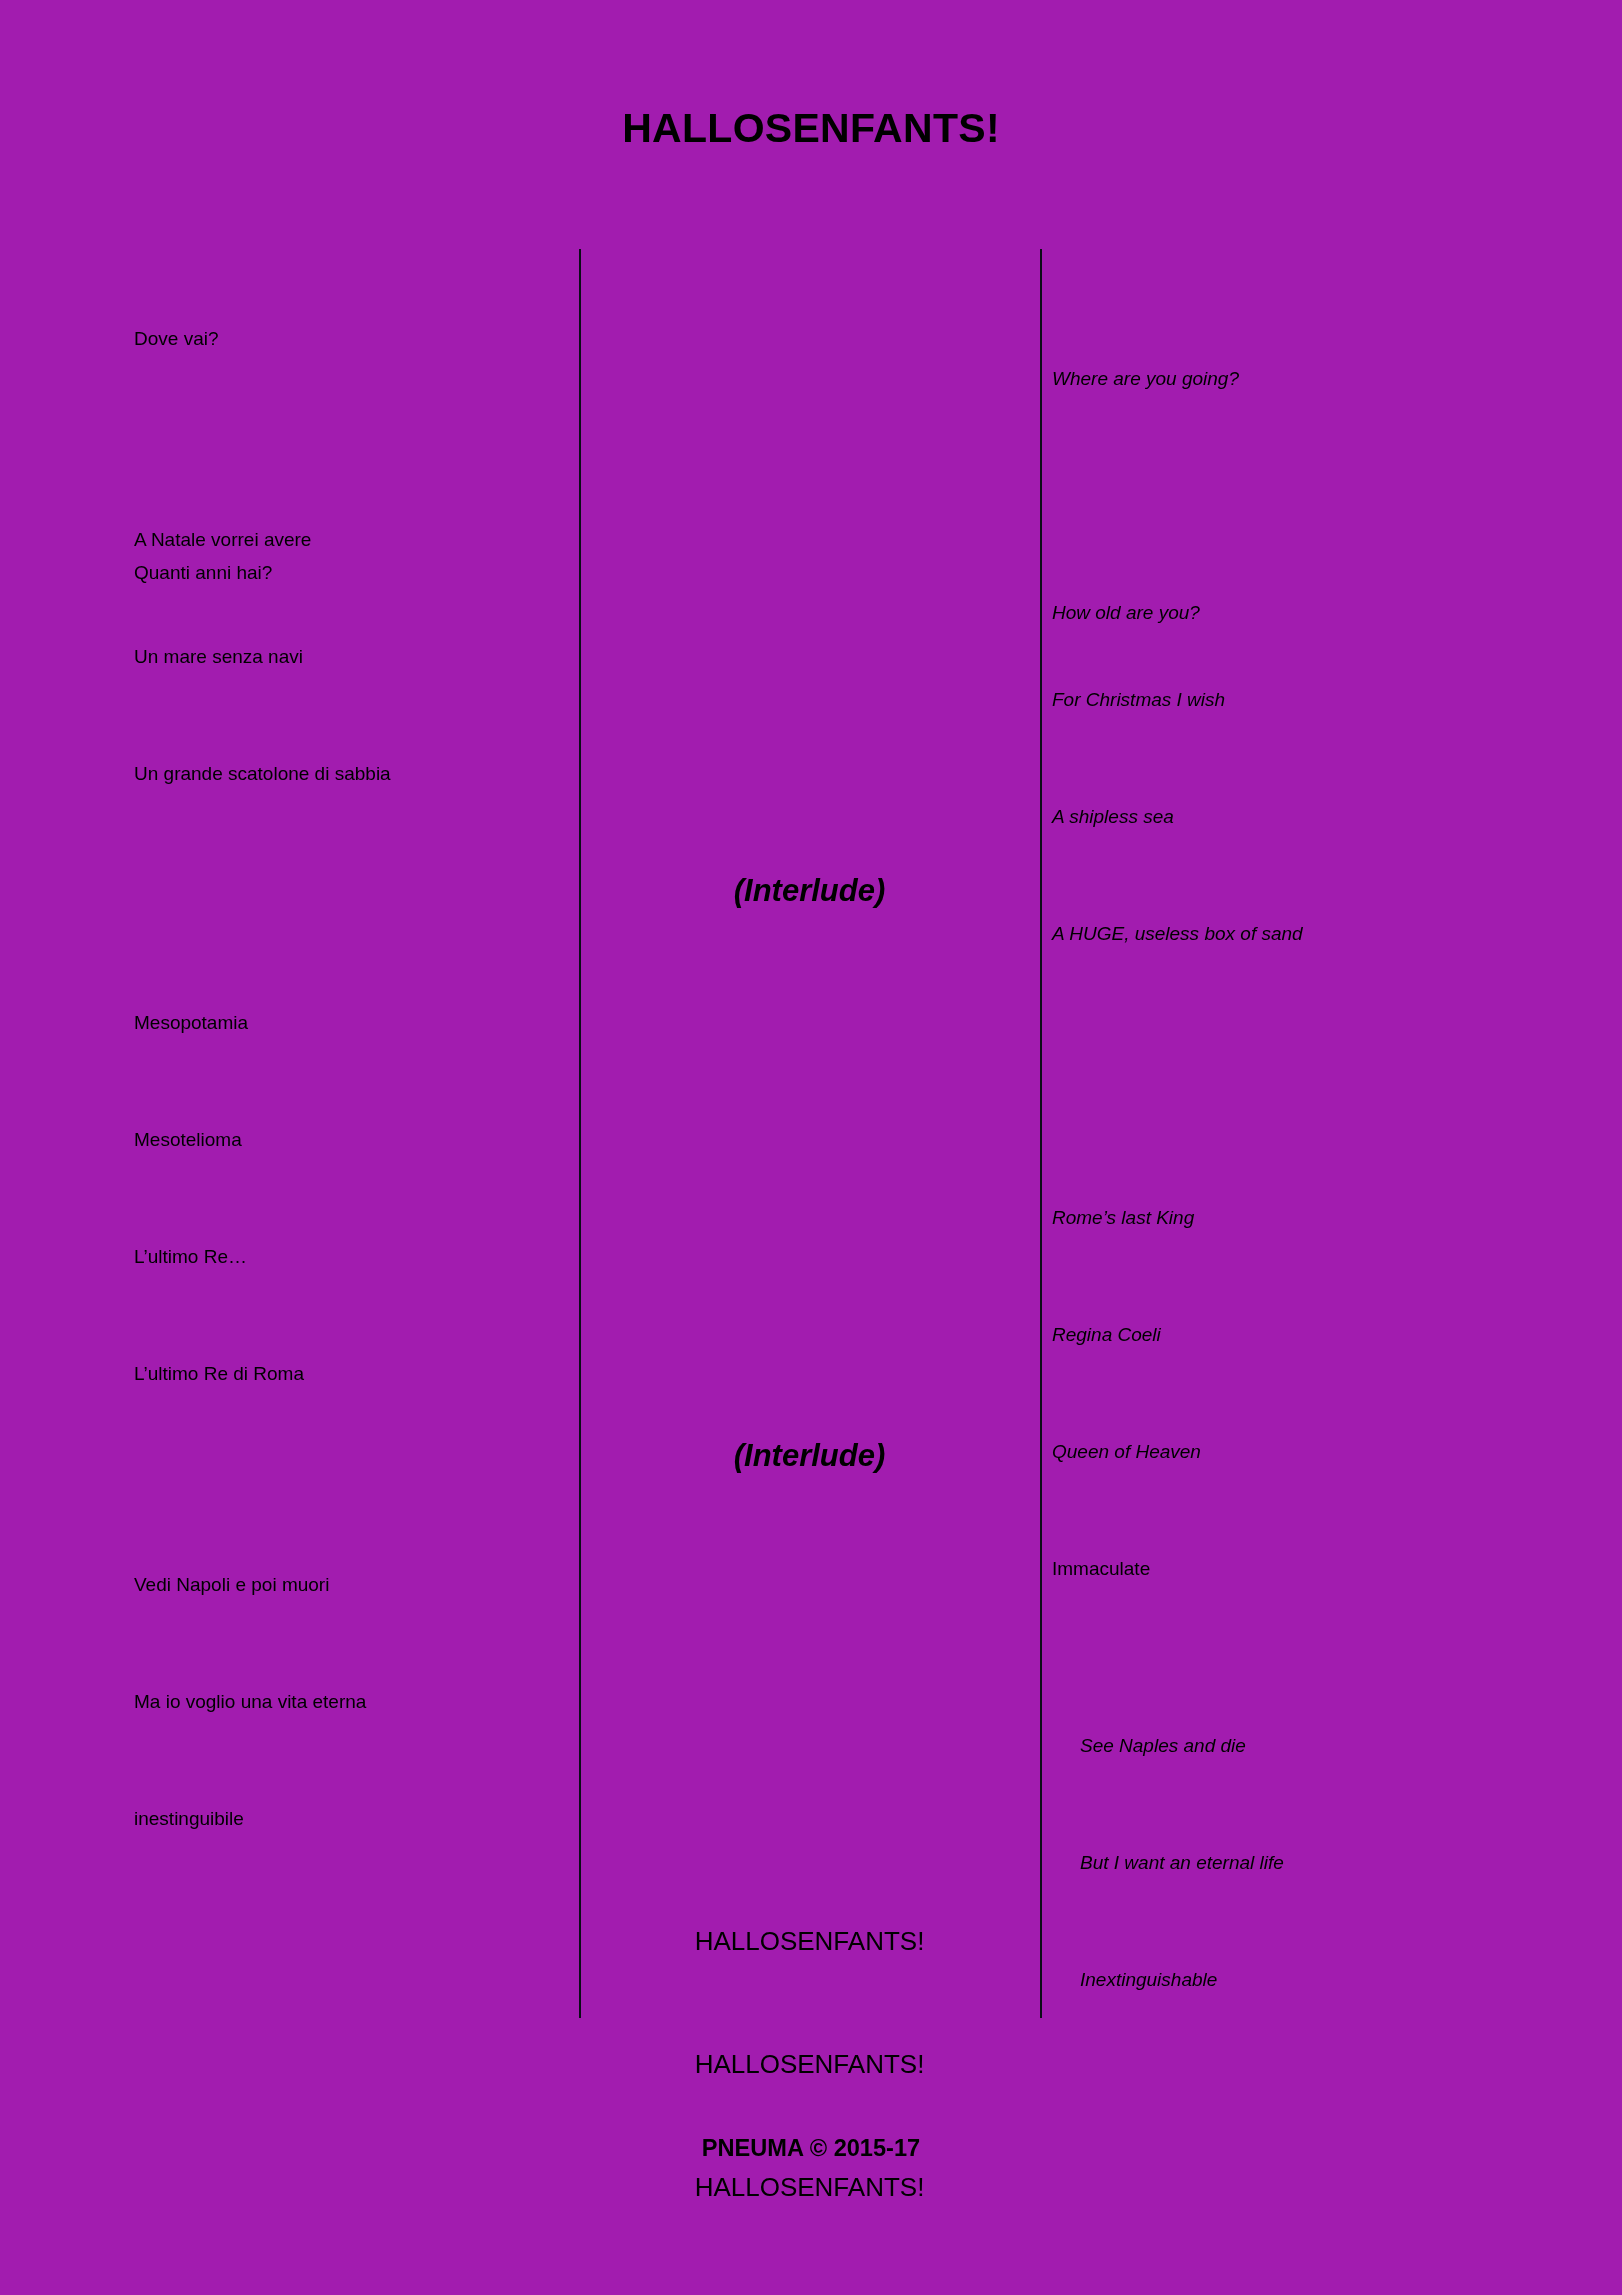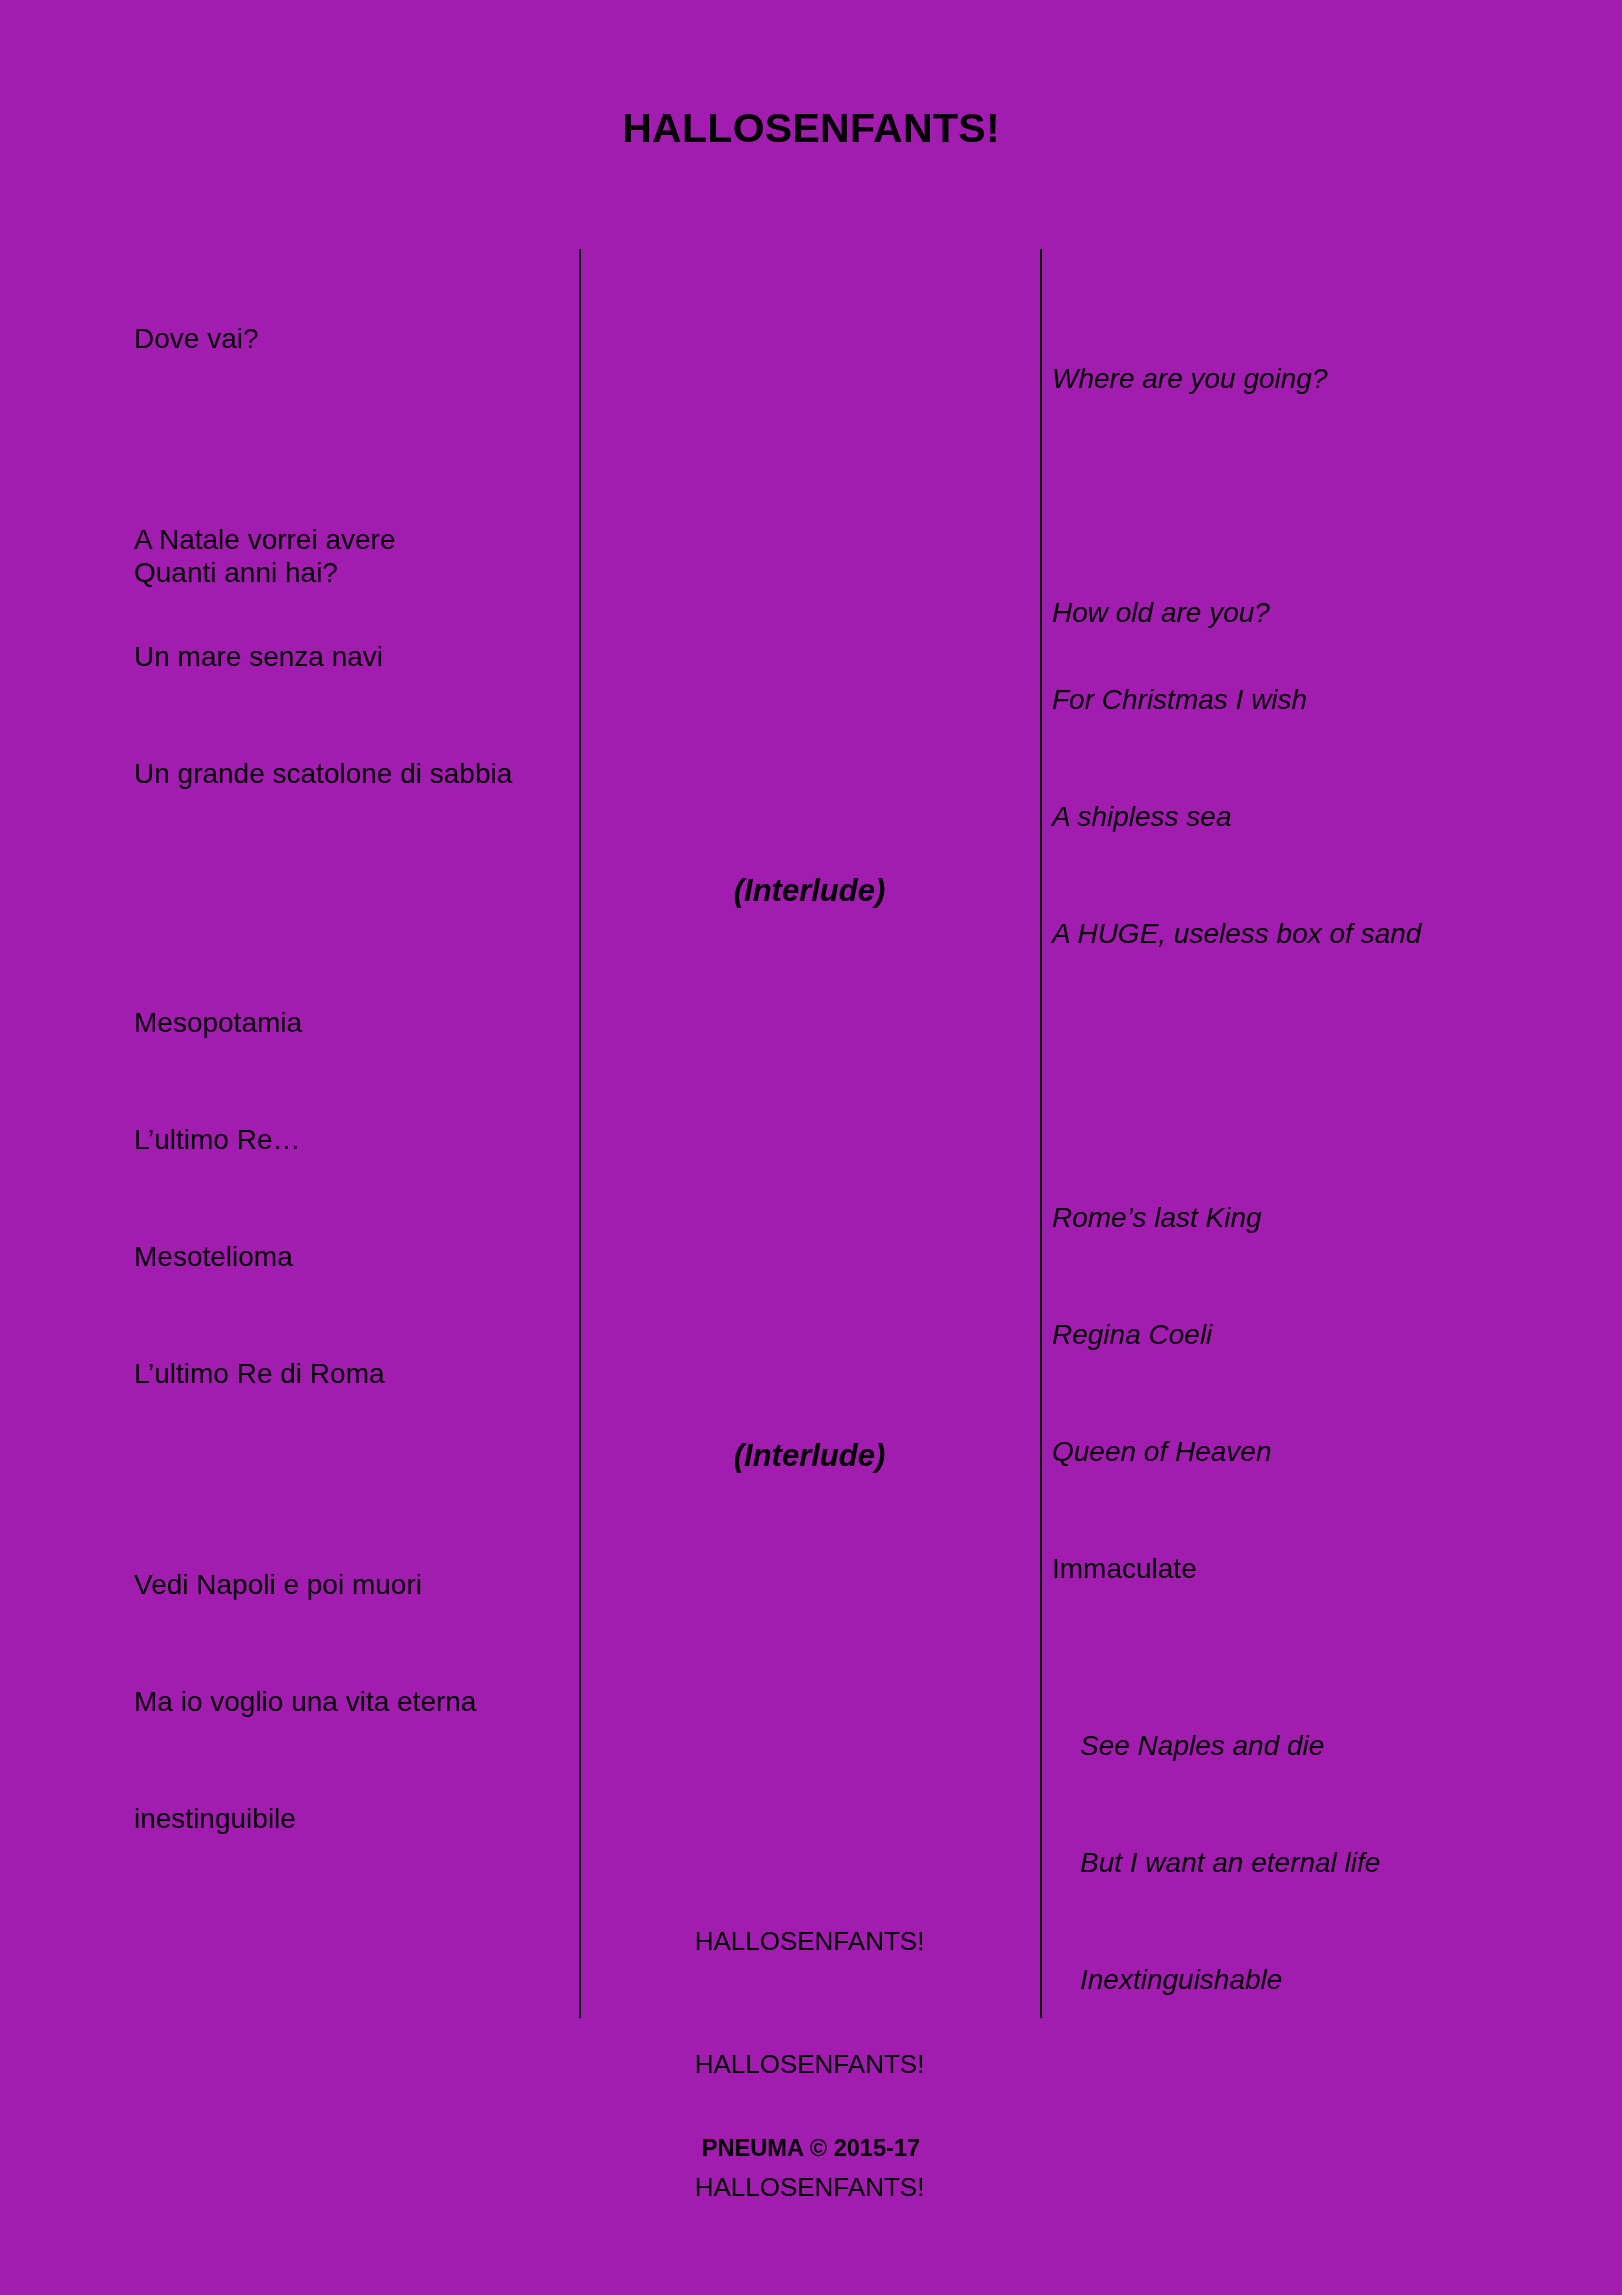"Dove vai?" .block { font-size: 28px -> 19px }
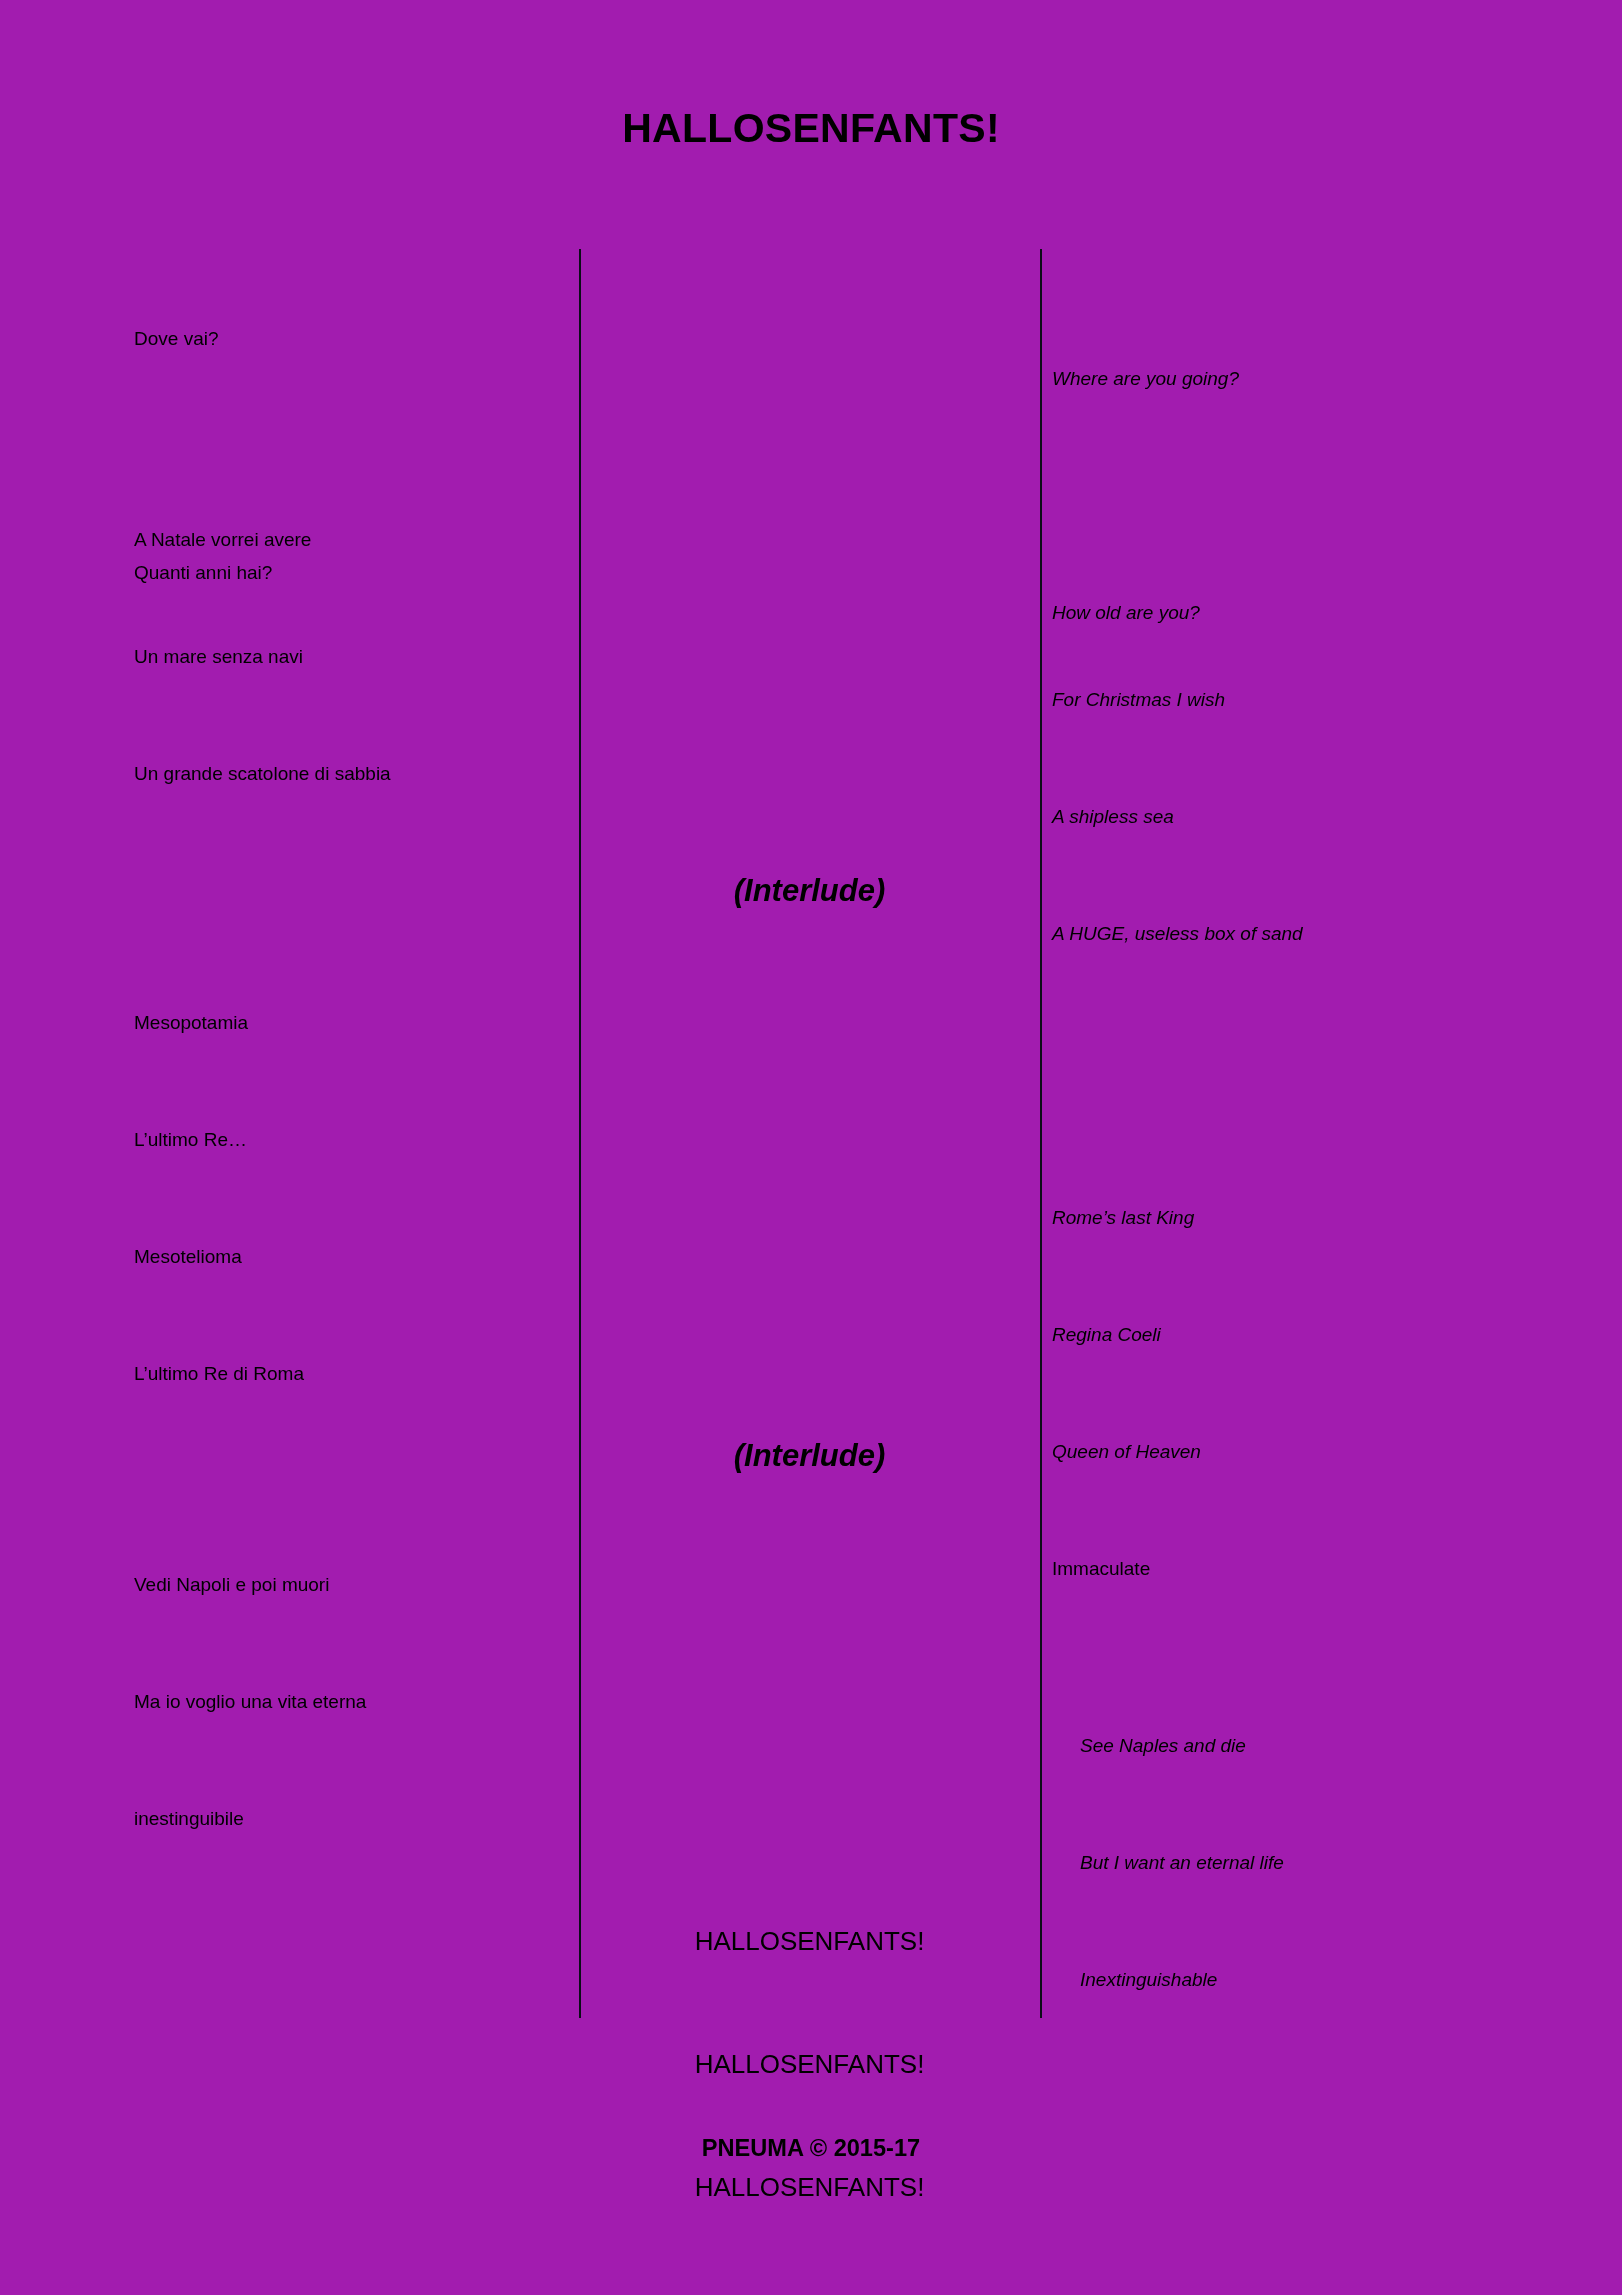"L’ultimo Re…" span.line { order: before "Mesotelioma" -> after "Mesotelioma" }
